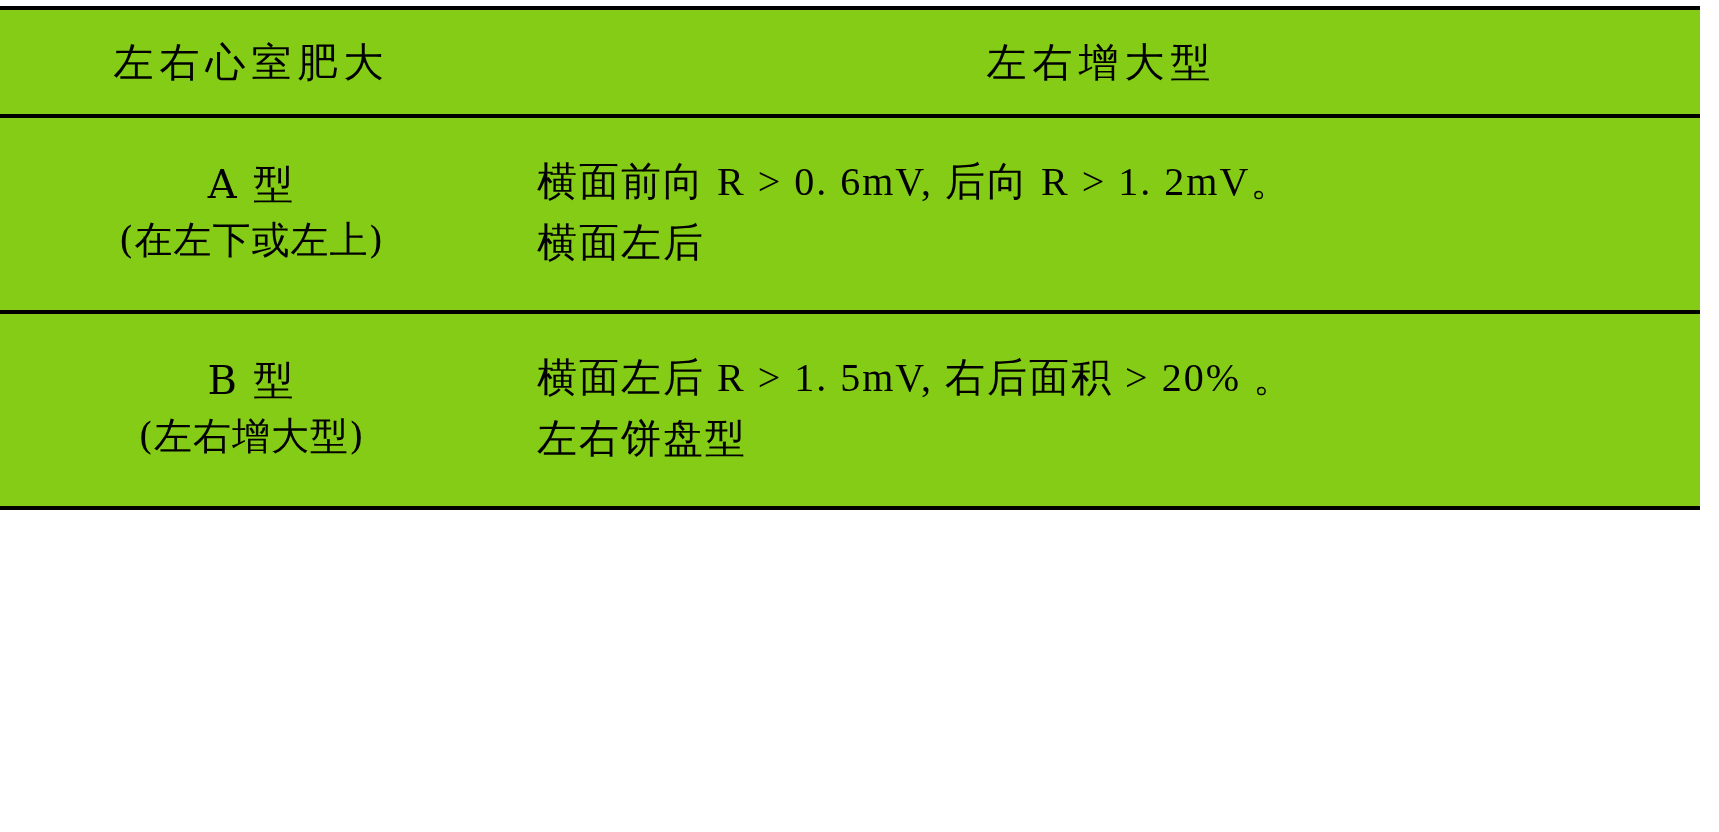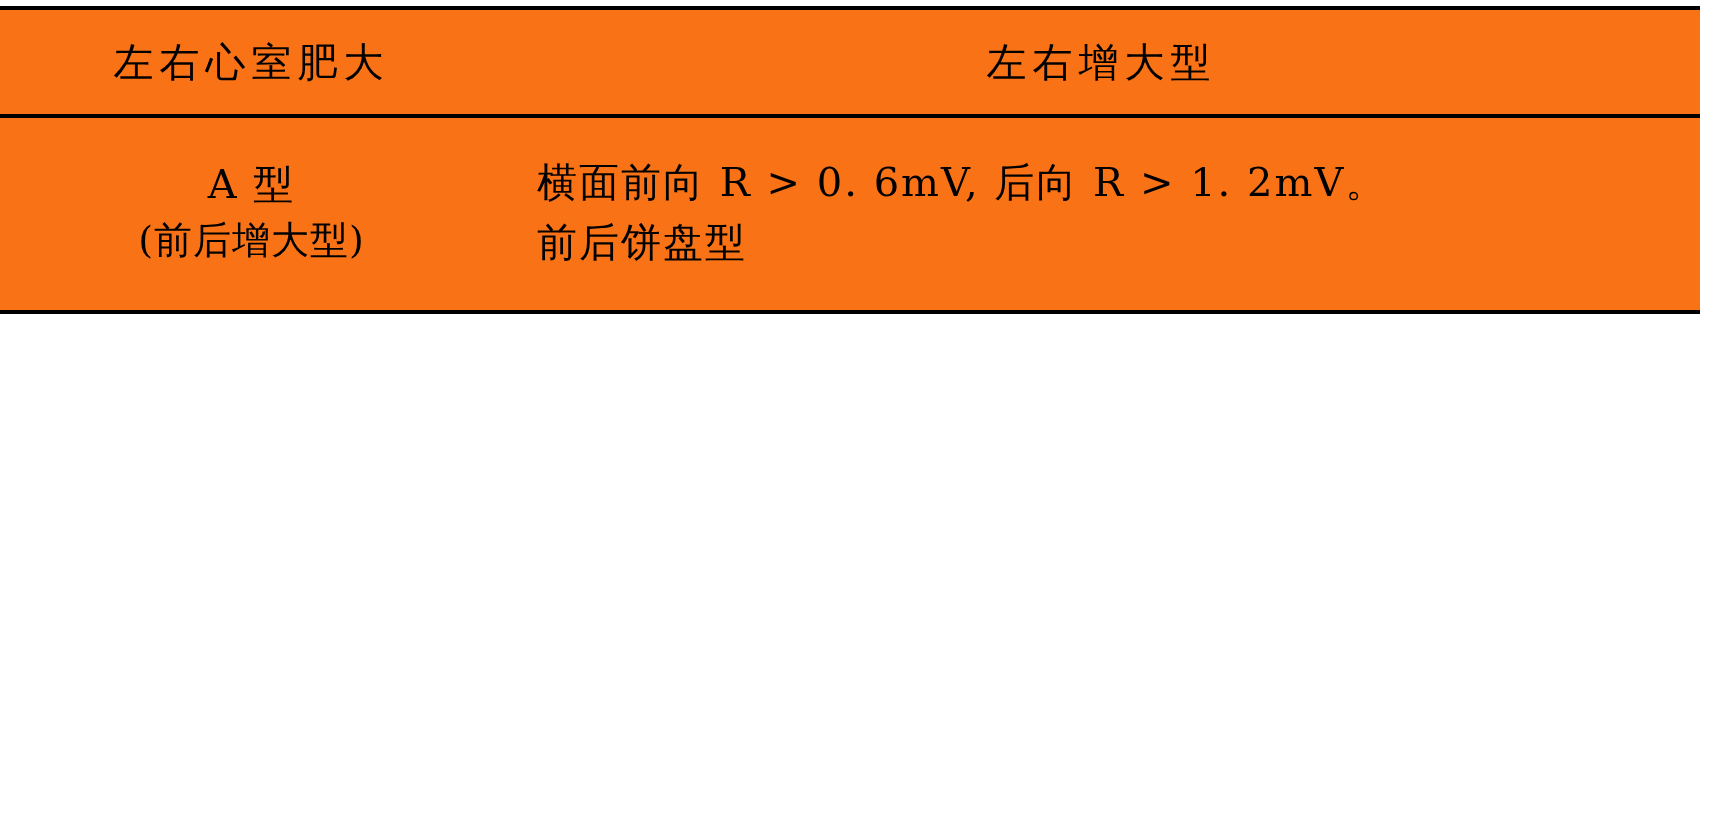"左右心室肥大" table.med-table td { background: #f97316 -> #84cc16 }
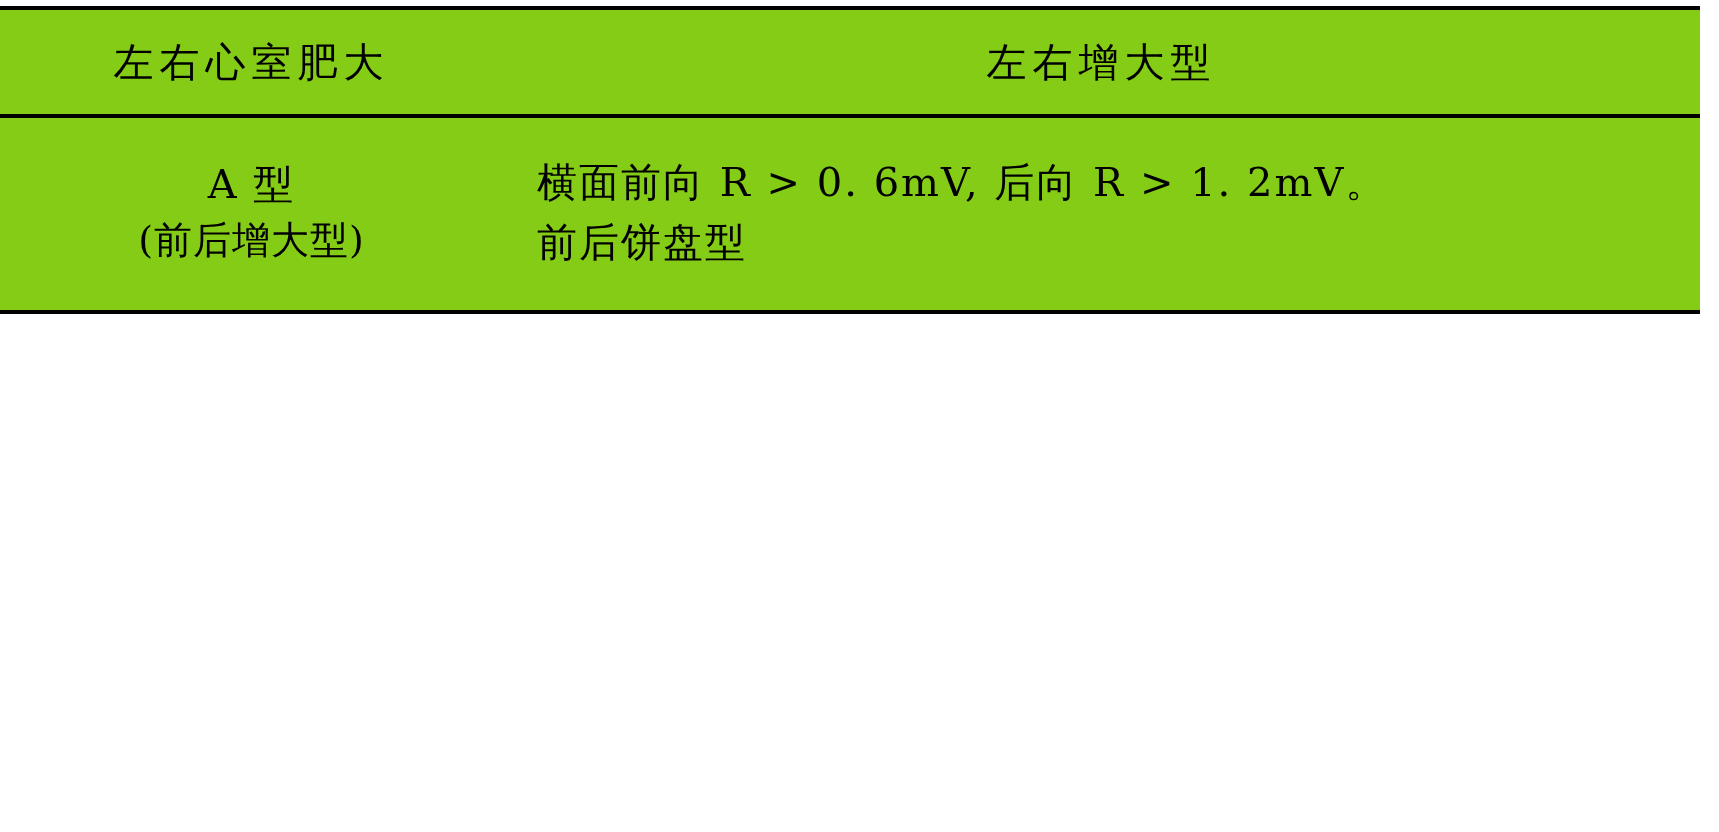"横面前向 R > 0. 6mV," .feat-line.l1 { font-family: none -> Liberation Serif, serif }
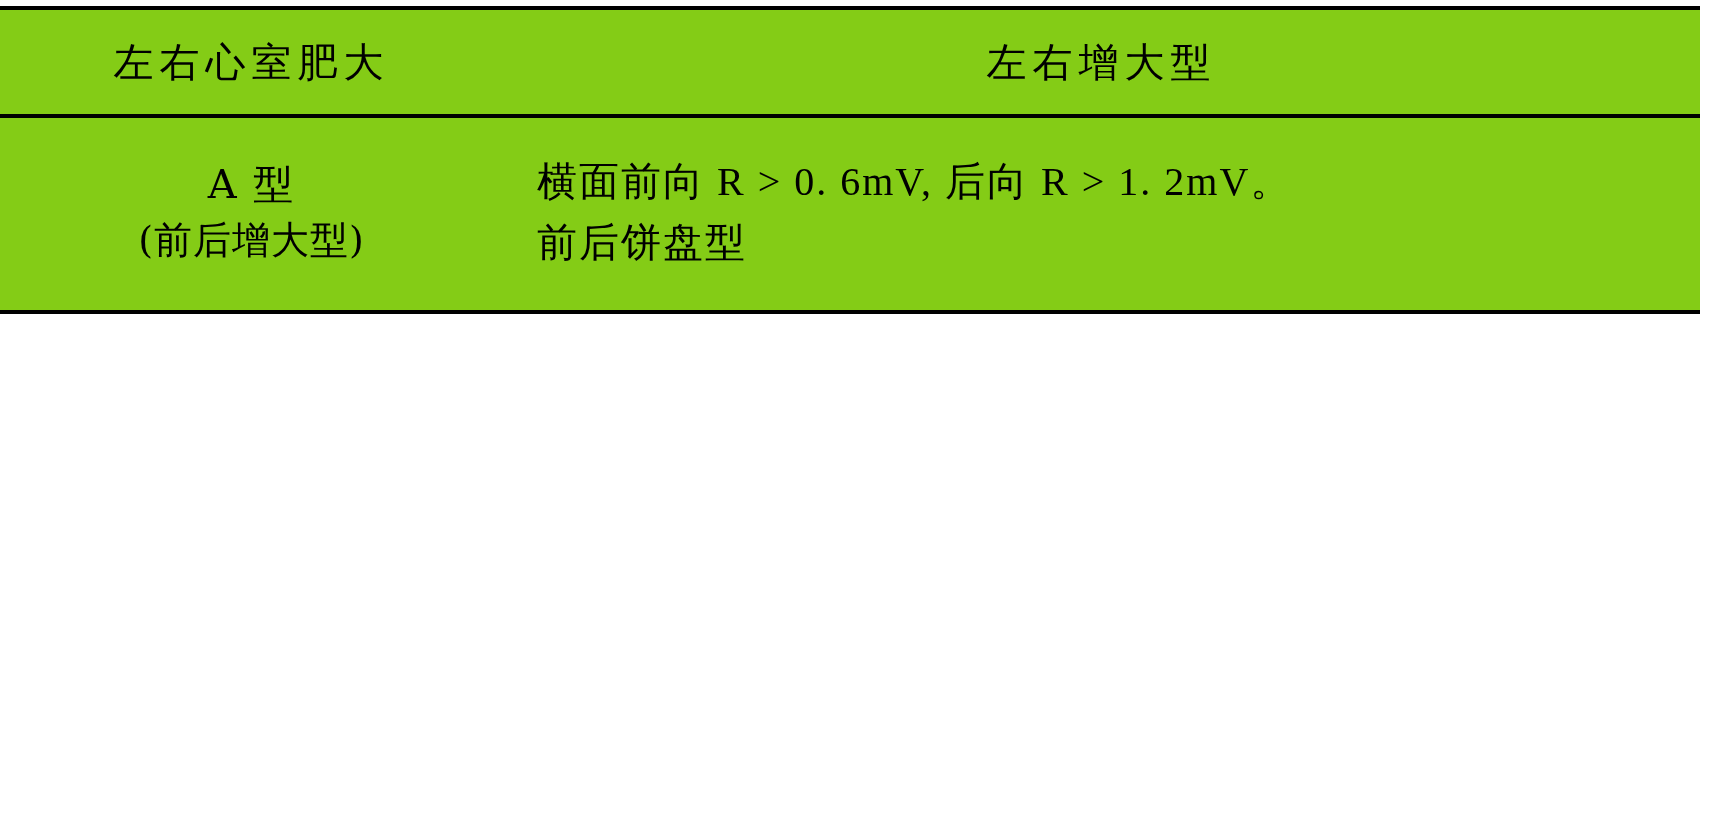"(前后增大型)" div.type-sub { text: 前后增大型 -> 在左下或左上 }
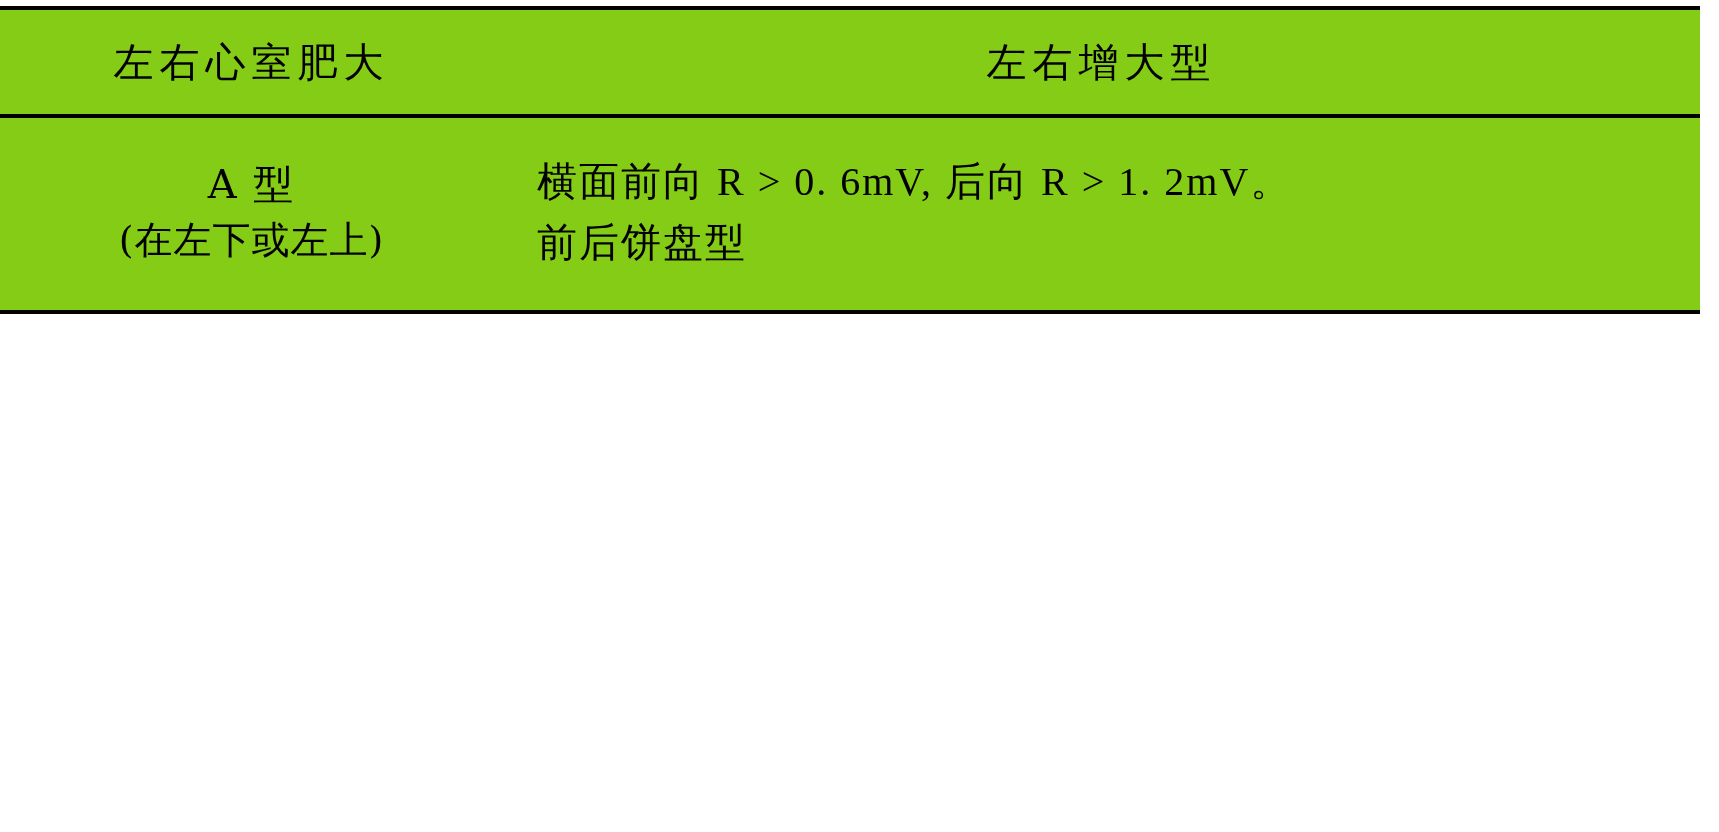"前后饼盘型" div.feat-line { text: 前后饼盘型 -> 横面左后 }
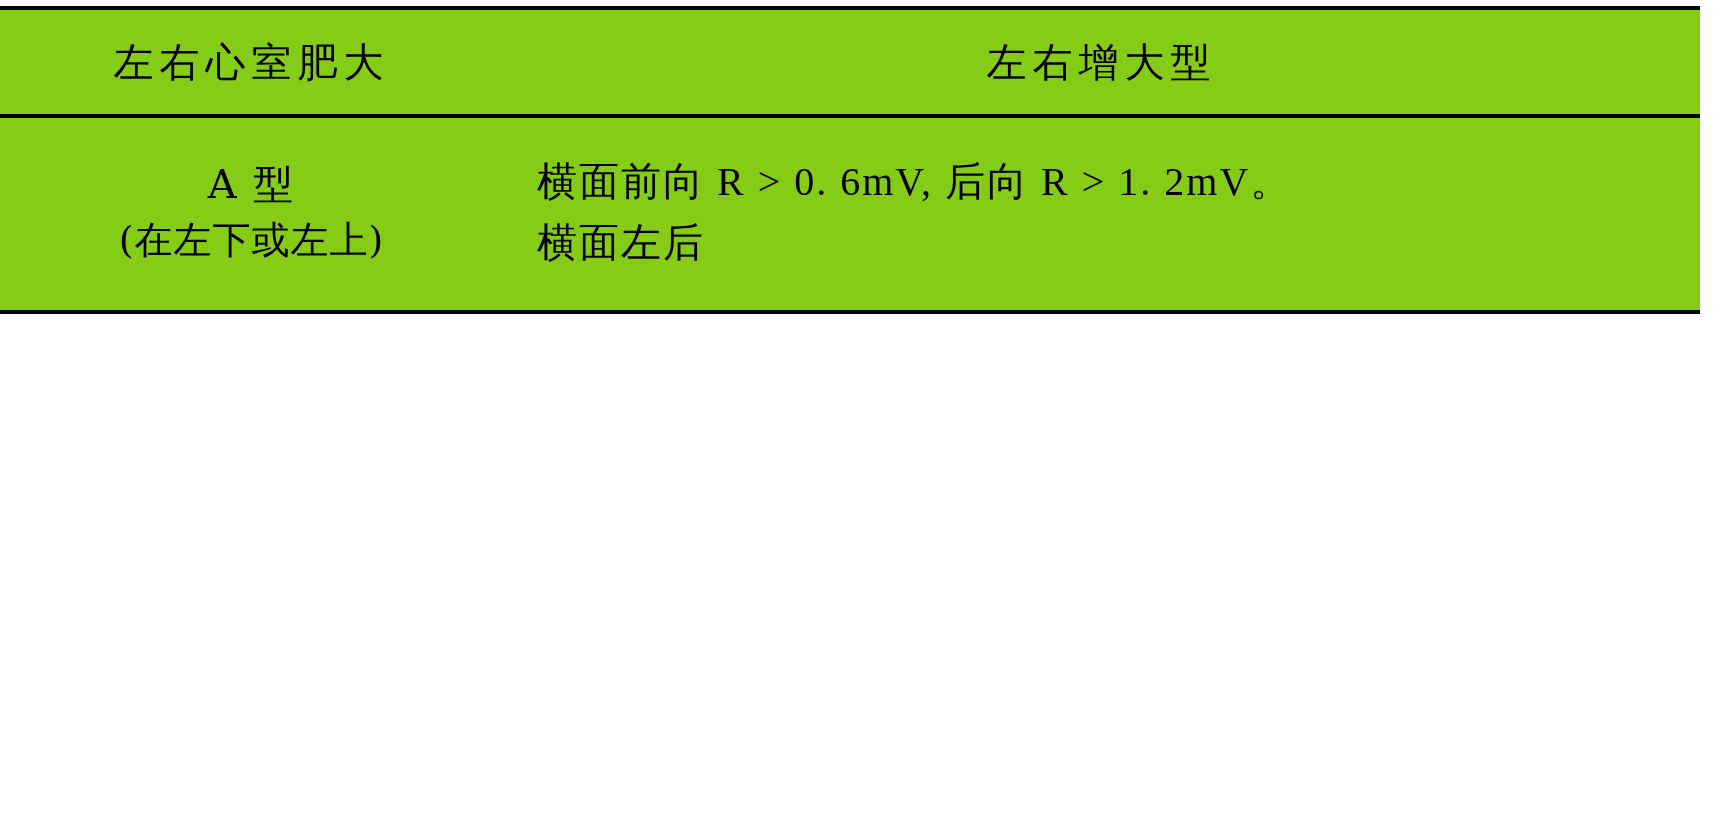"B 型" tr.body-row { html: none -> <tr> <td> <div> <div>B 型</div> <div>(左右增大型)</div> </div> </td> <td> <div> <div>横面左后 R &gt; 1. 5mV, 右后面积 &gt; 20% 。</div> <div>左右饼盘型</div> </div> </td> </tr> }
